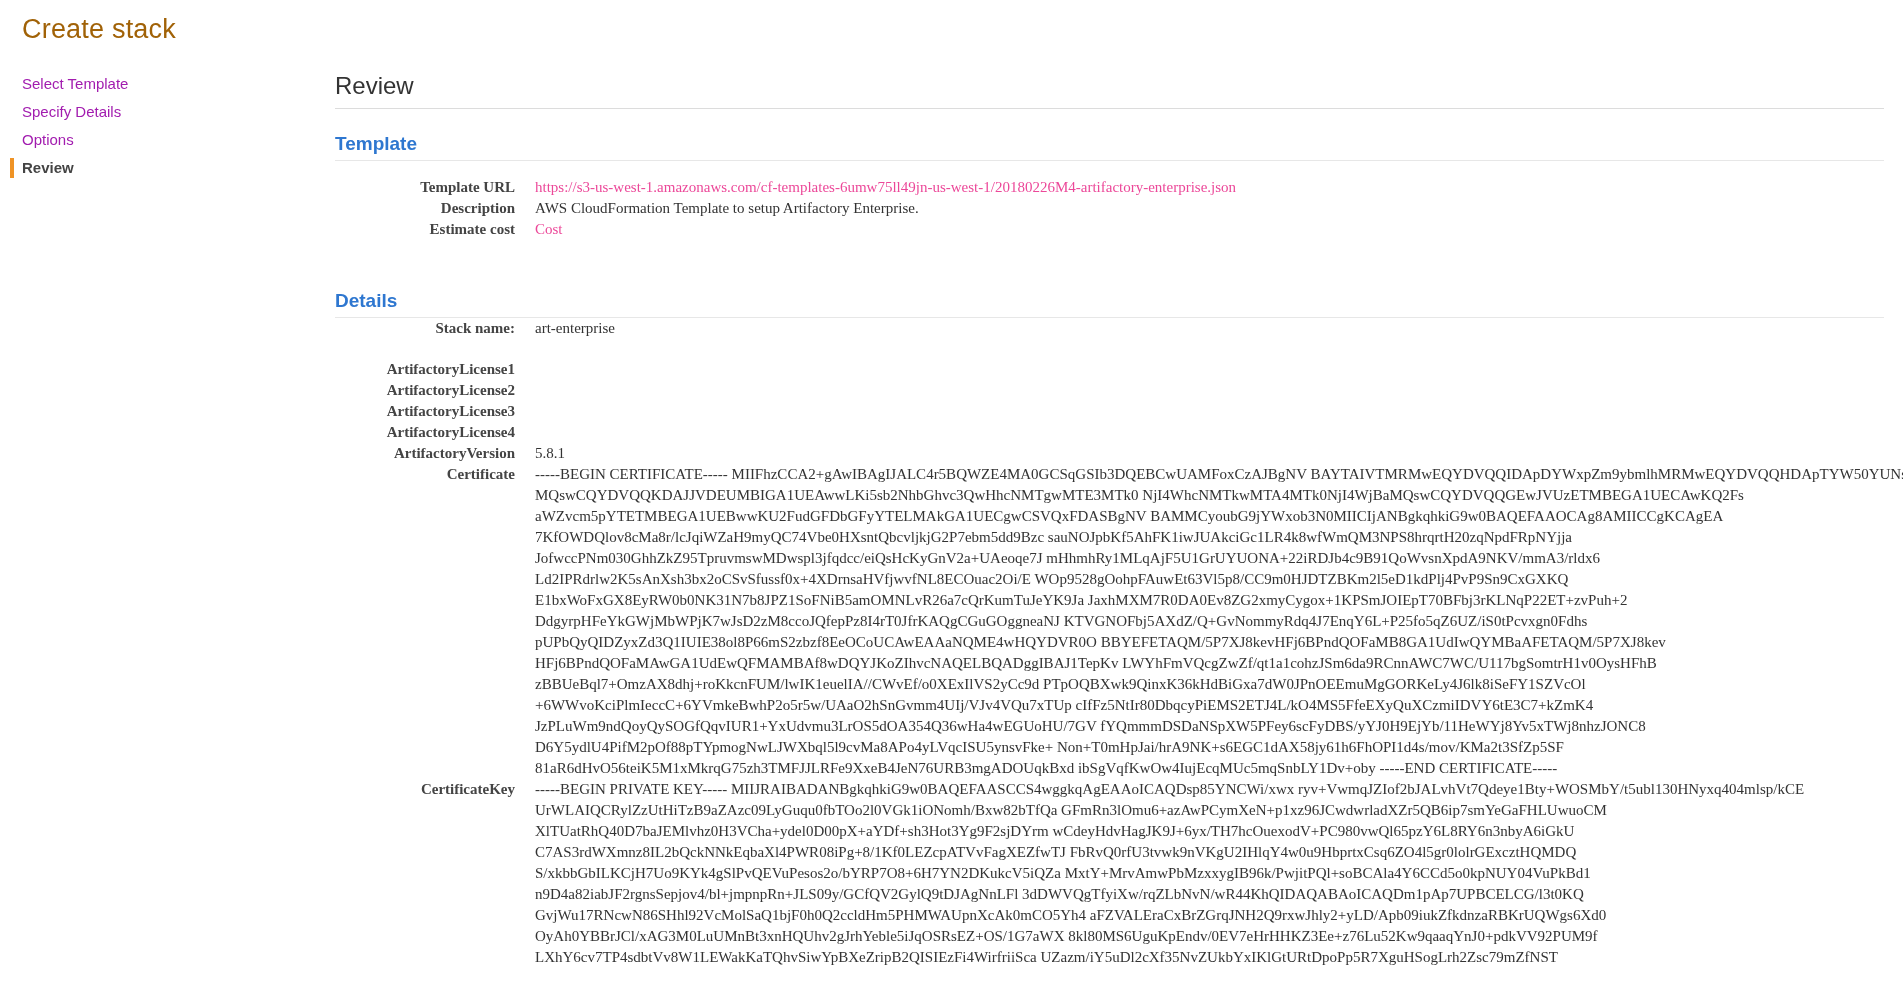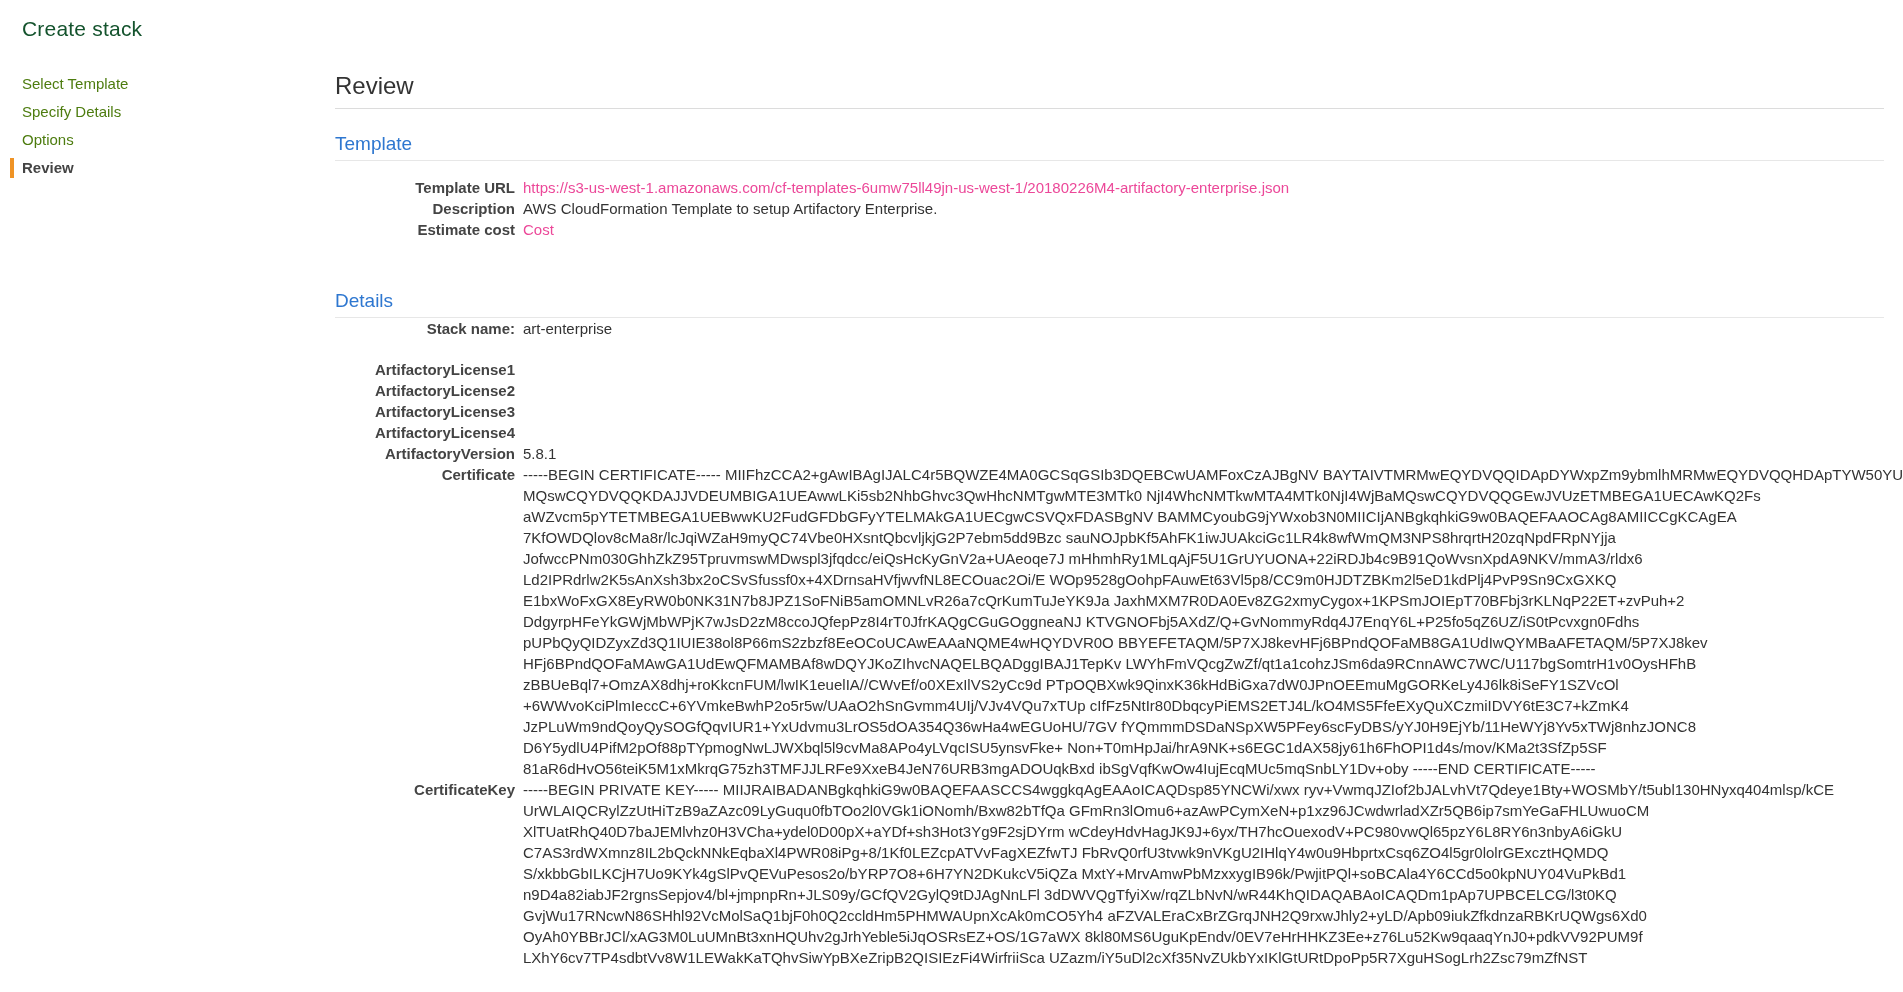"Create stack" .page-title { color: #14532d -> #a16207; font-size: 21px -> 27px }
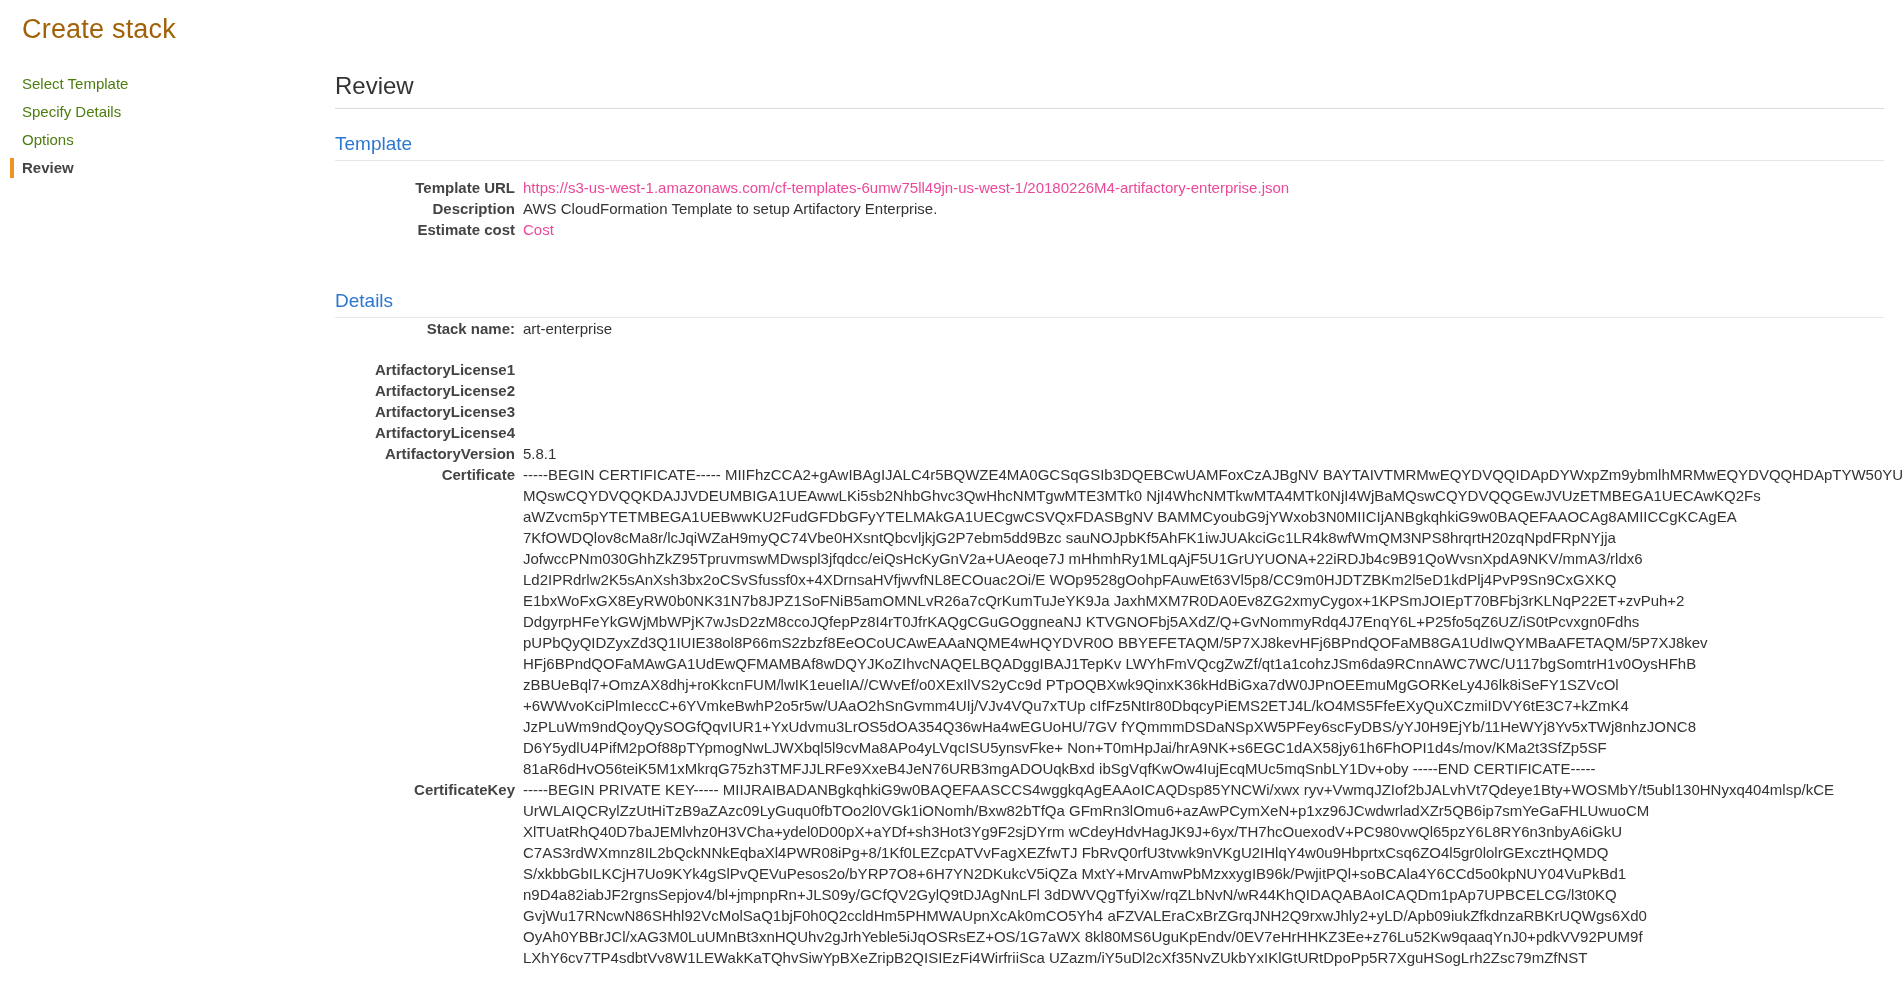"Select Template" .step { color: #4d7c0f -> #a21caf }
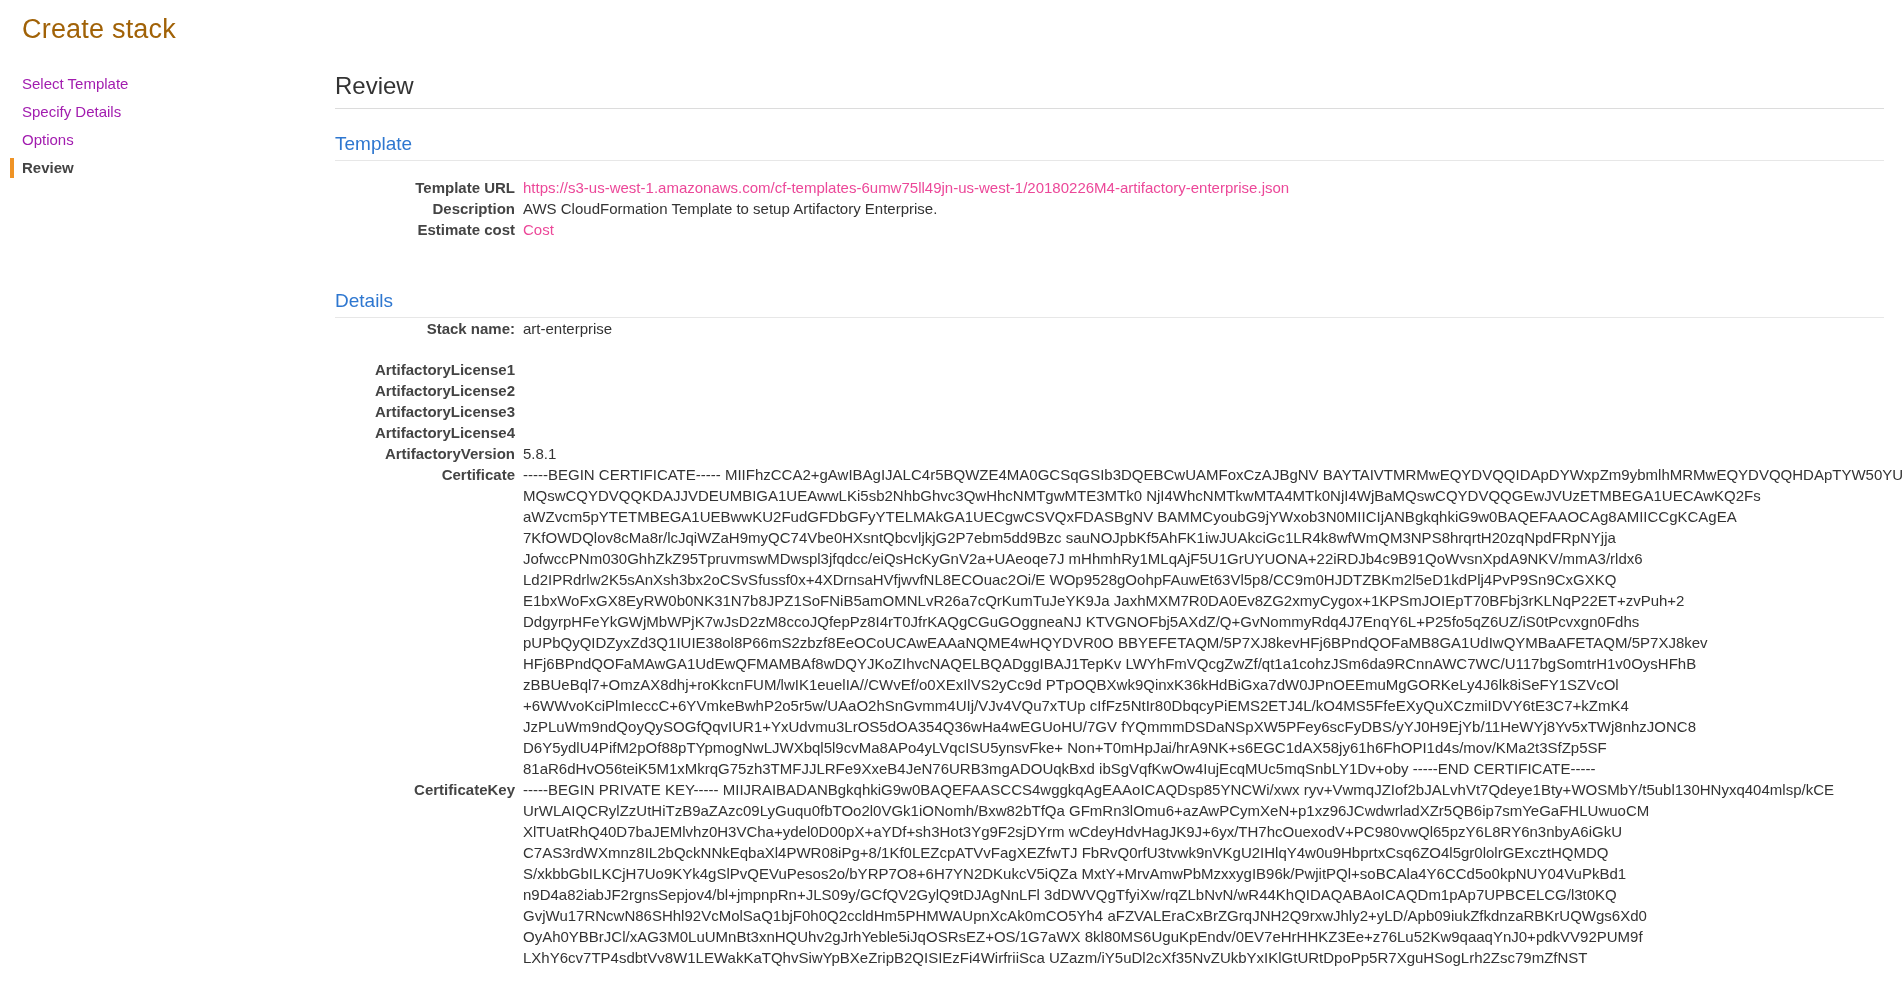"Template" .section-heading { font-weight: 400 -> 700 }
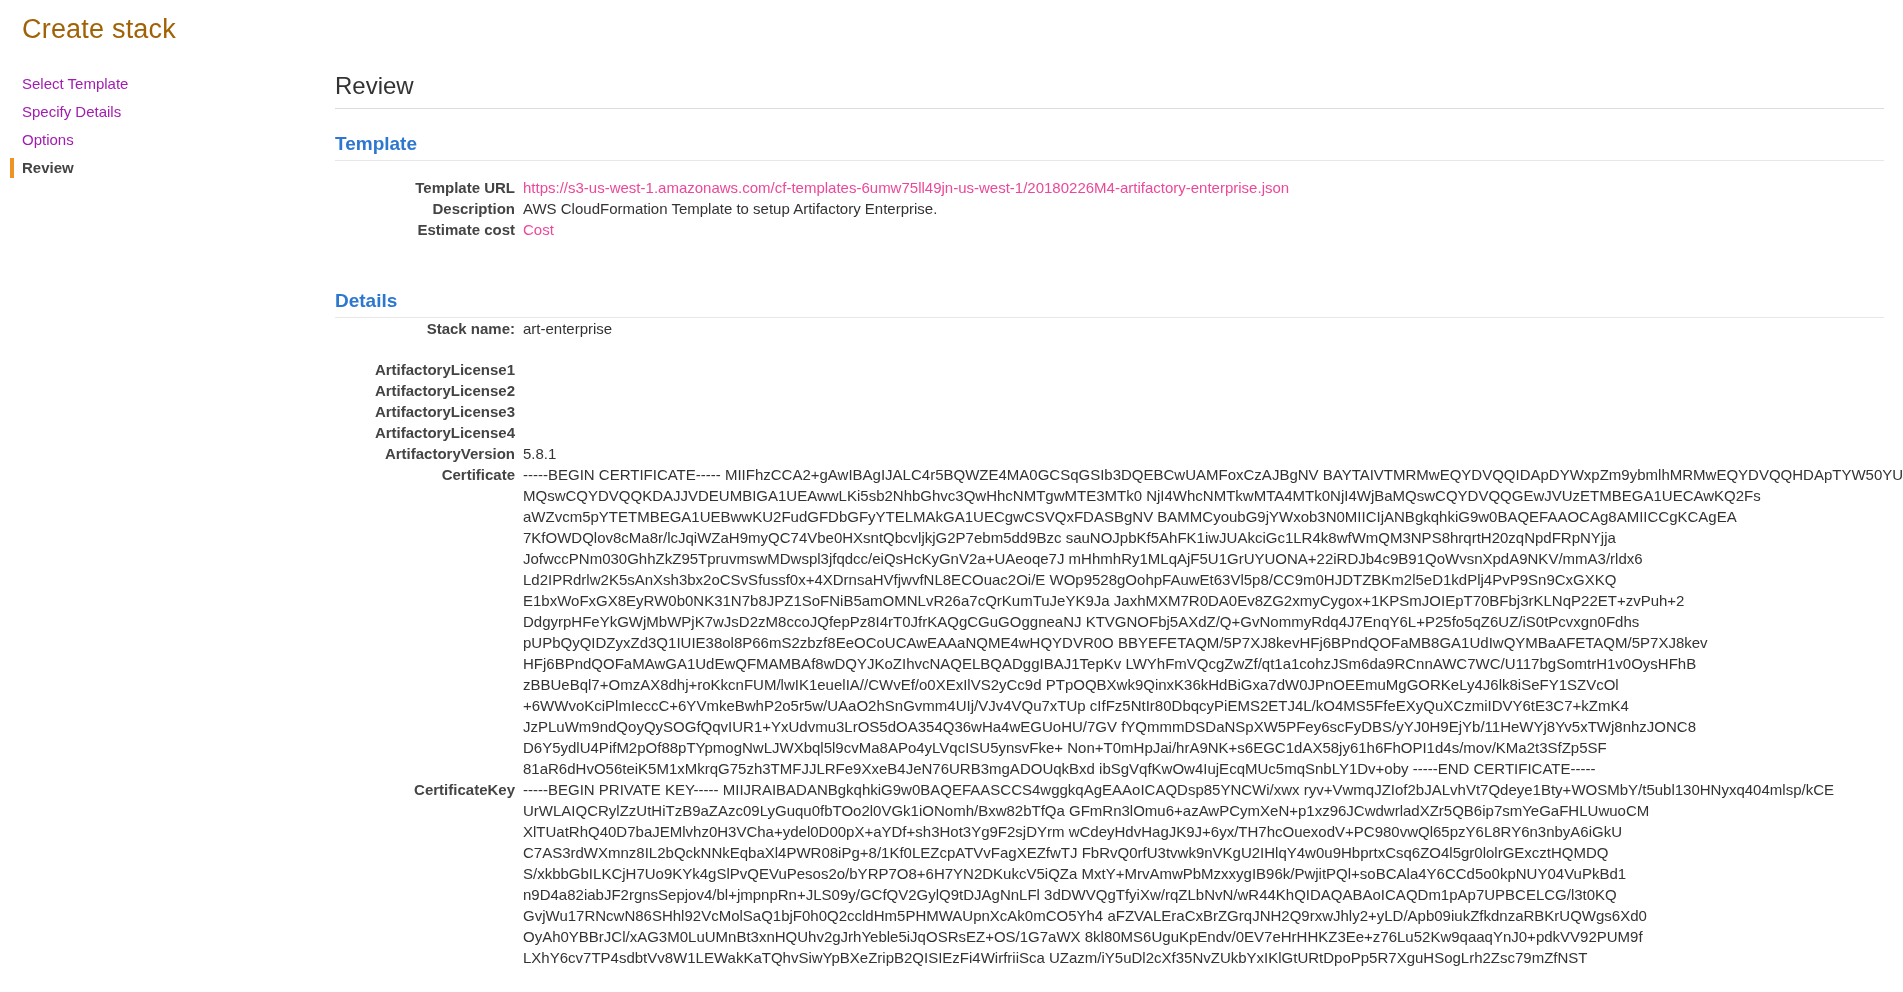"Template URL" .row { column-gap: 8px -> 20px; font-family: none -> Liberation Serif, serif }
